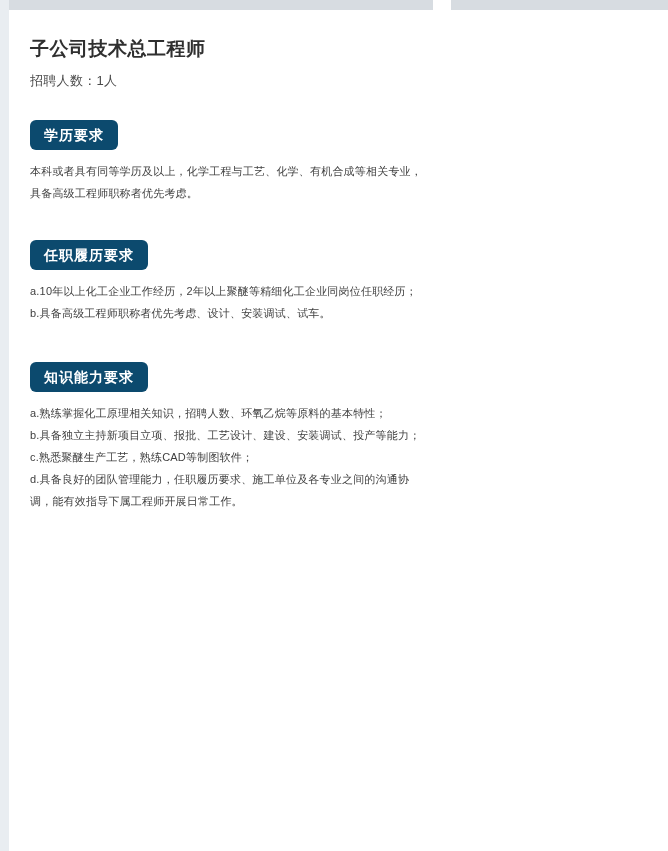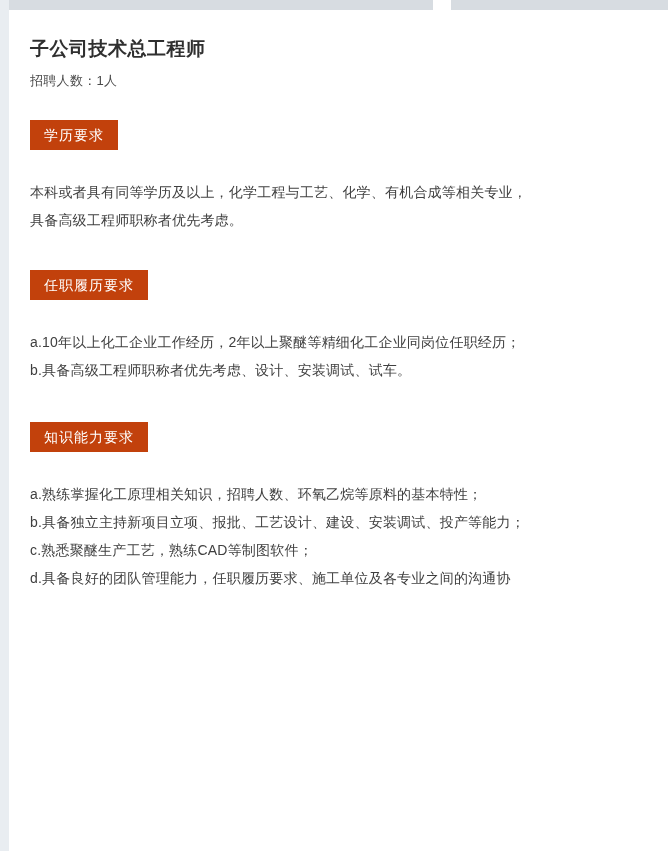"学历要求" .section-tag { background: #c2410c -> #0c4a6e; border-radius: 0 -> 6px; font-weight: normal -> bold }
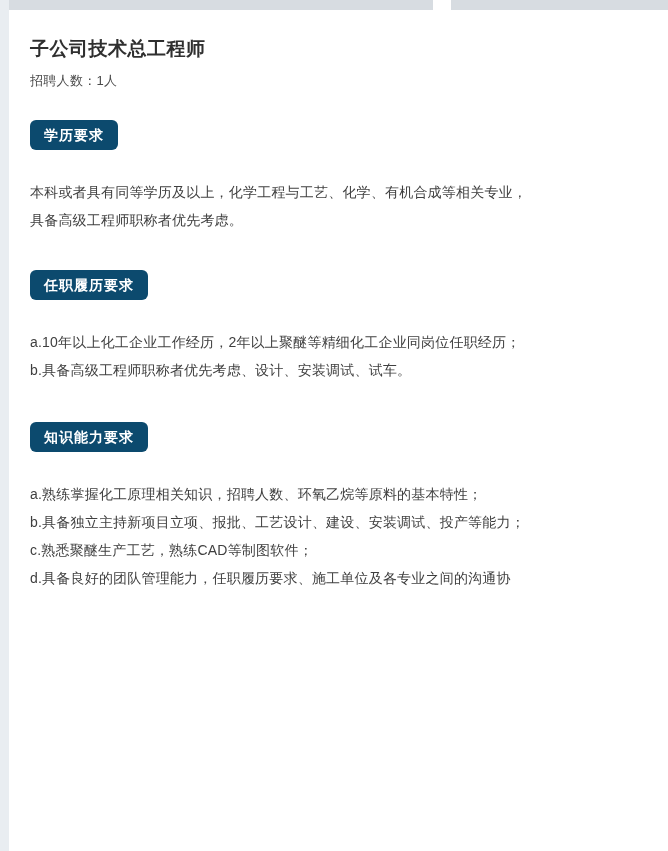"本科或者具有同等学历及以上，化学工程与工艺、化学、有机合成等相关专业，" .section-body { font-size: 14px -> 11px; margin-top: 28px -> 10px }
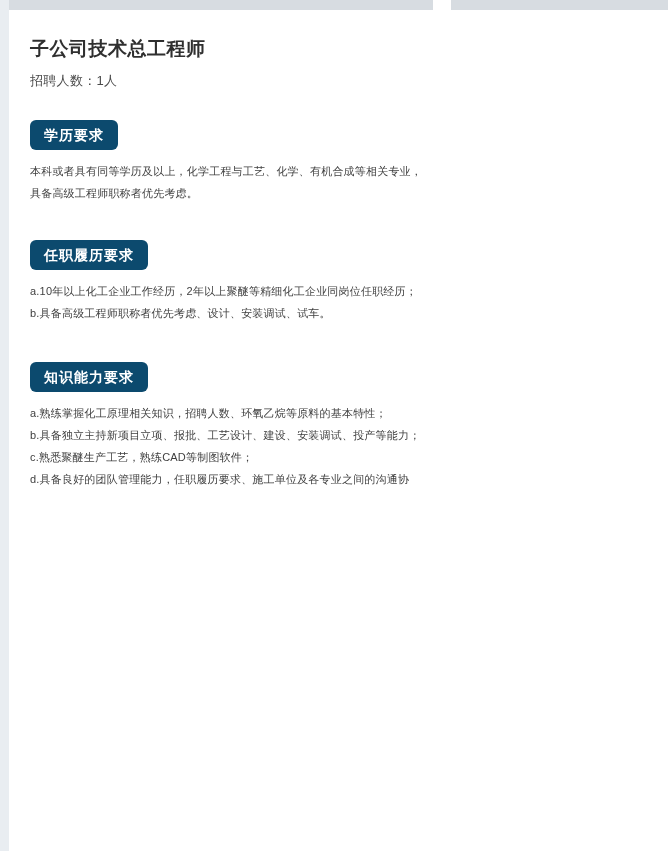"调，能有效指导下属工程师开展日常工作。" span.body-line { html: none -> <span>调，能有效指导下属工程师开展日常工作。</span> }
